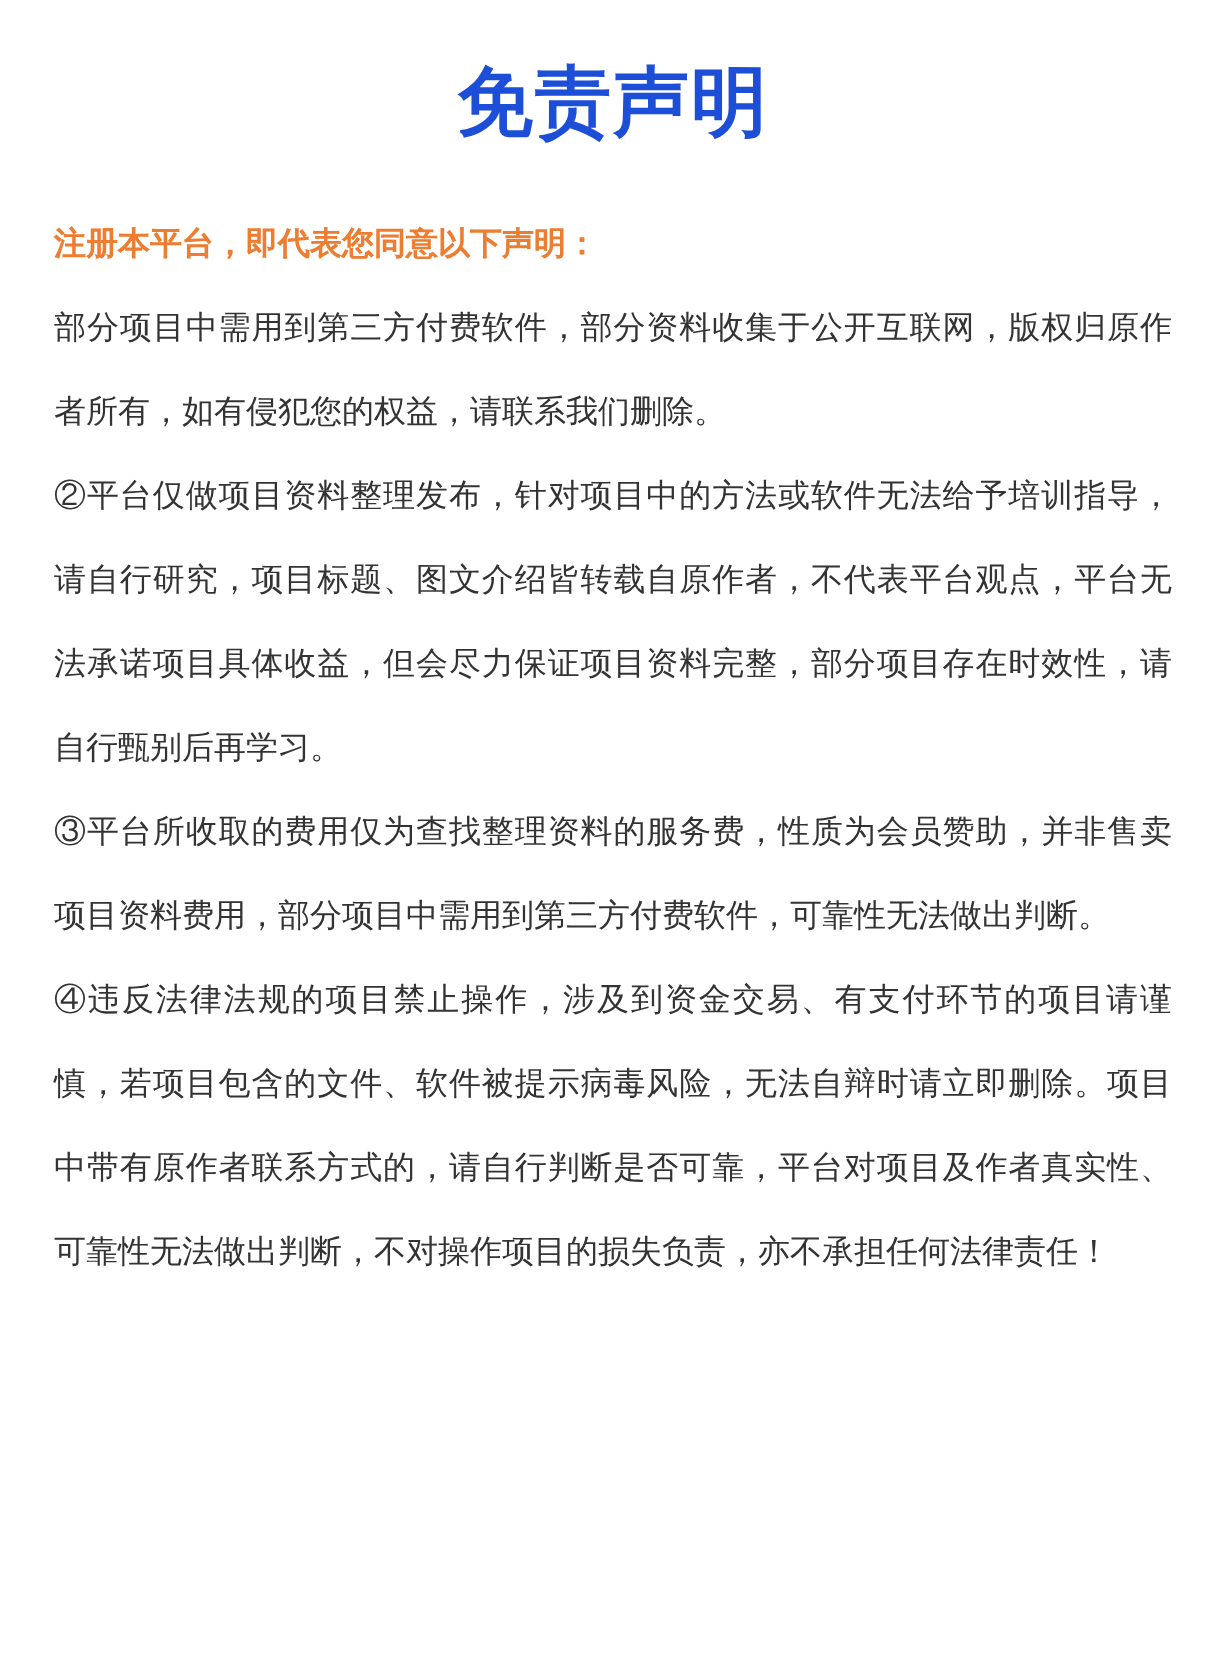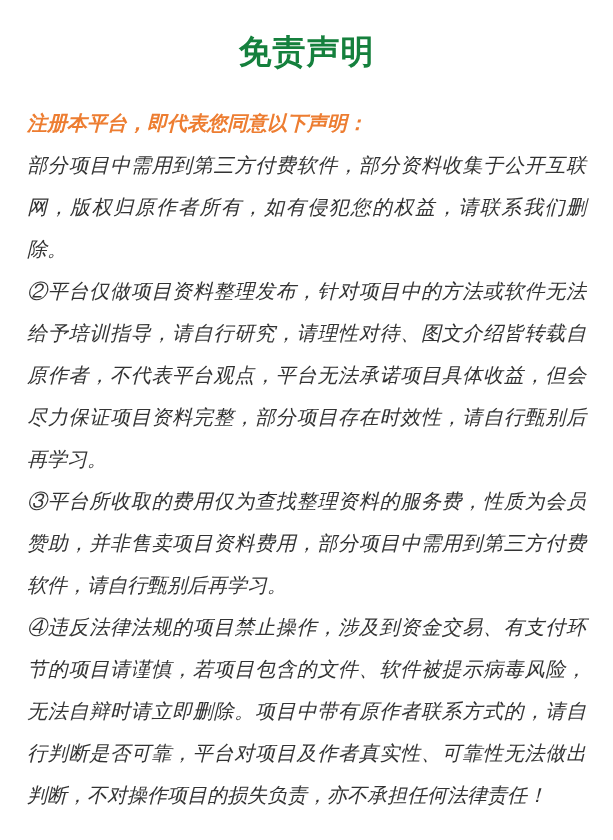"免责声明" .doc-title { color: #15803d -> #1d4ed8; font-size: 33px -> 38px }
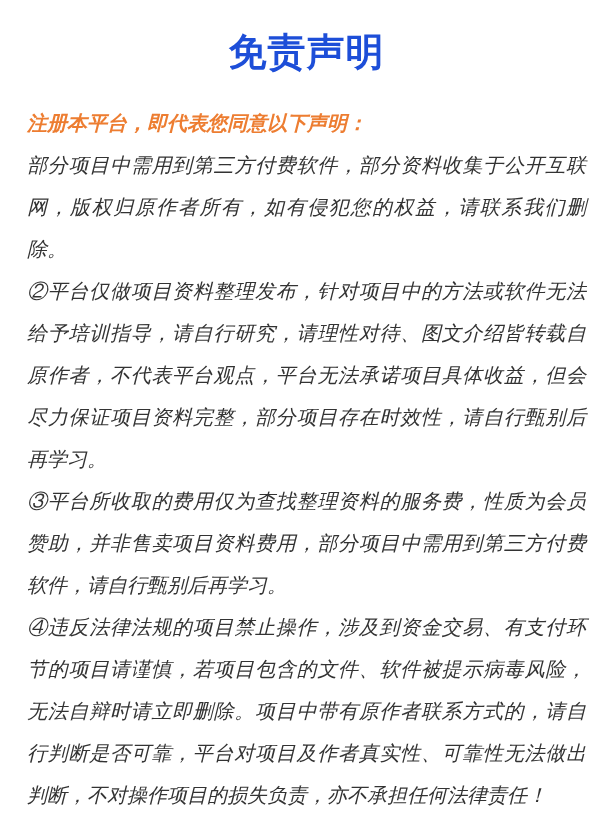"注册本平台，即代表您同意以下声明：" .doc-body { font-size: 20px -> 16px; font-style: italic -> none }
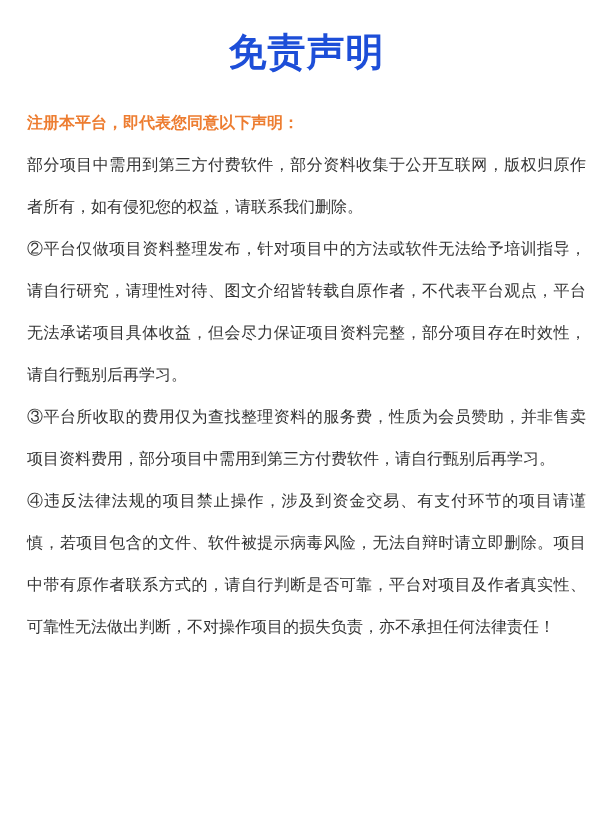"②平台仅做项目资料整理发布，针对项目中的方法或软件无法给予培训指导，请自行研究，" p.doc-paragraph { text: 请理性对待 -> 项目标题 }
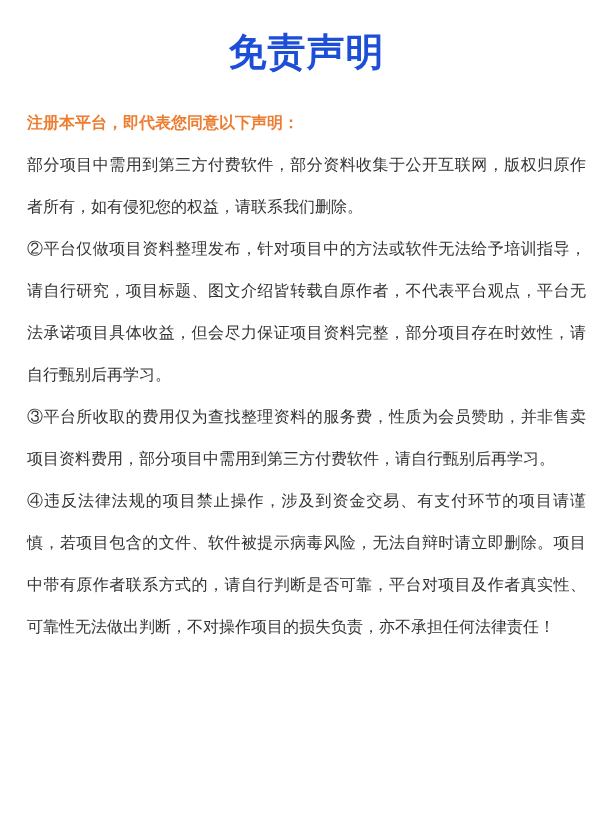"③平台所收取的费用仅为查找整理资料的服务费，性质为会员赞助，并非售卖项目资料费用" p.doc-paragraph { text: 请自行甄别后再学习 -> 可靠性无法做出判断 }
